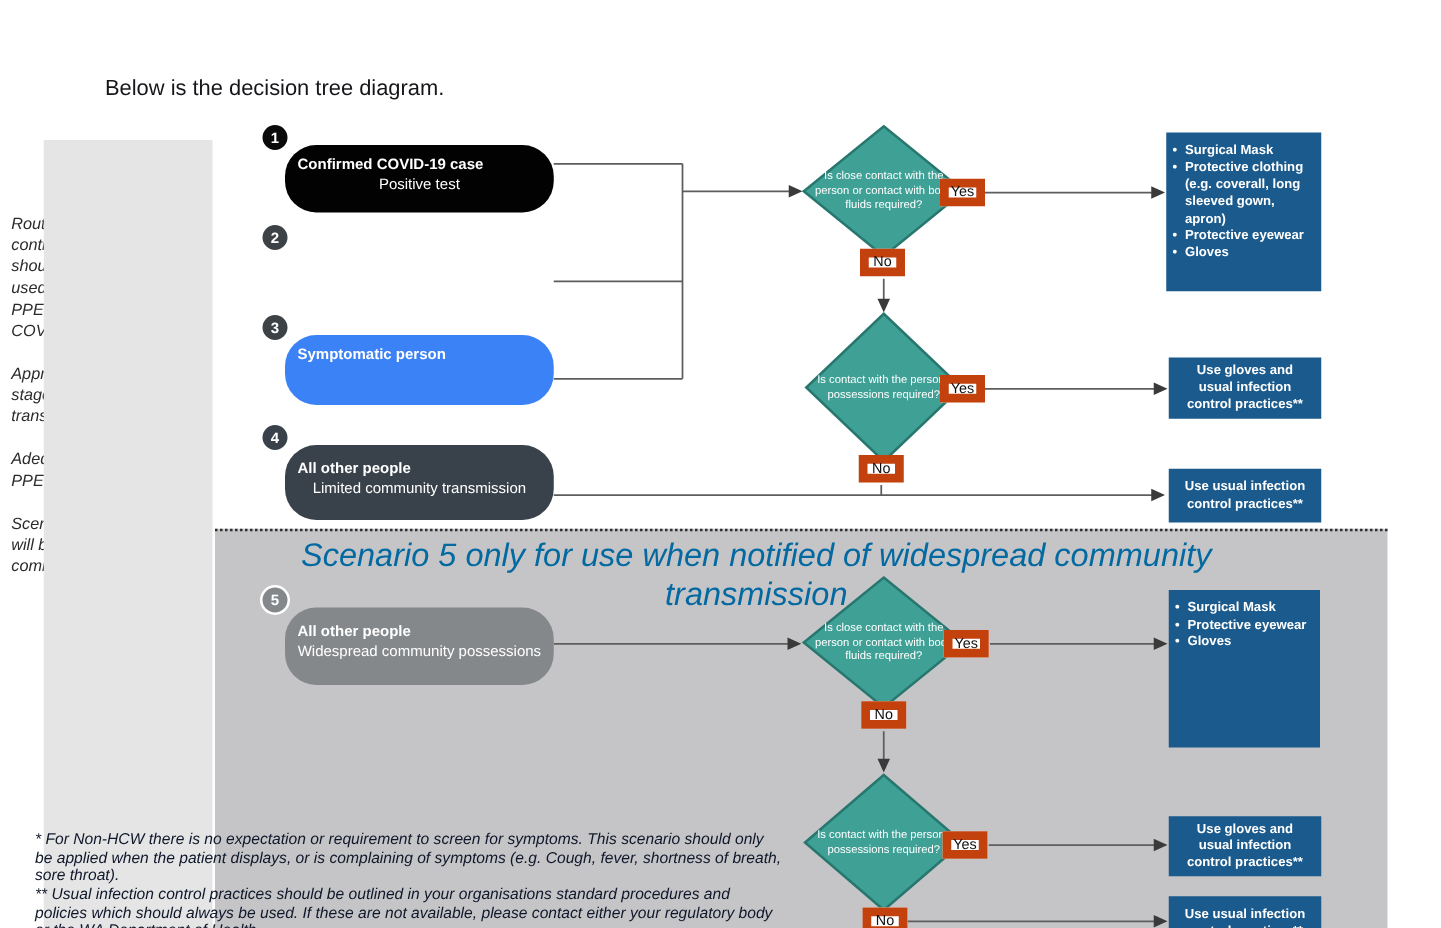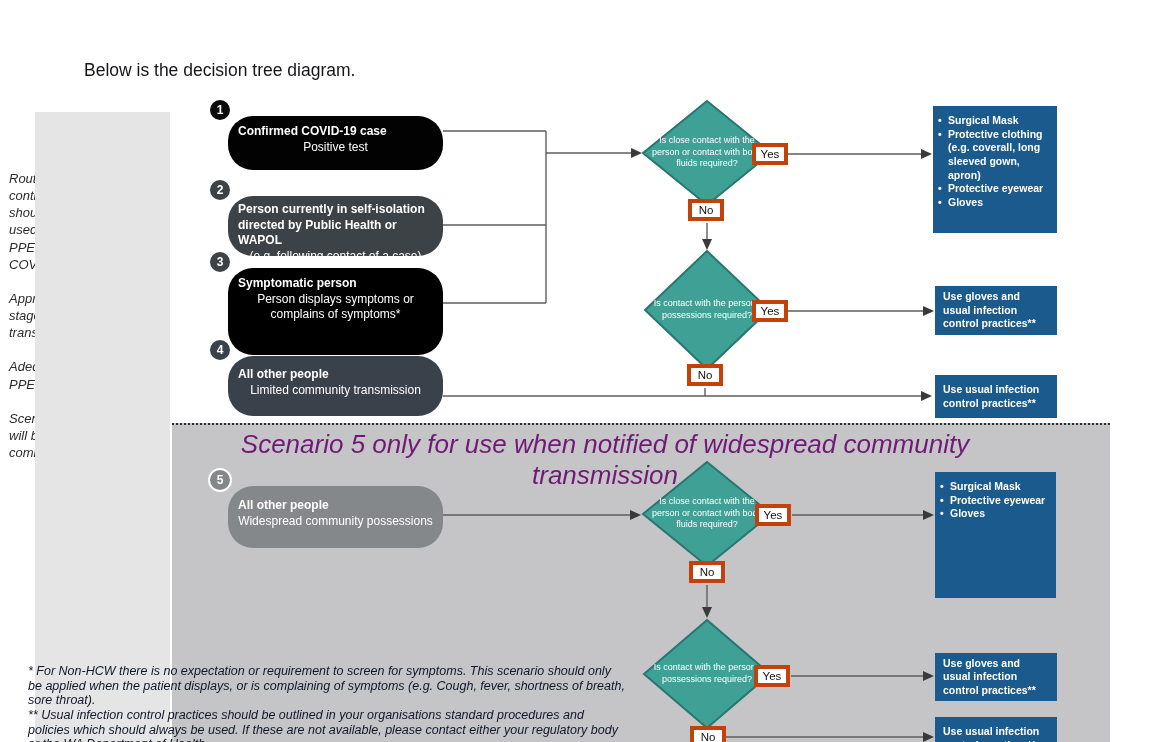"Yes" .yn { border: 4px solid #c2410c -> 7px solid #c2410c }
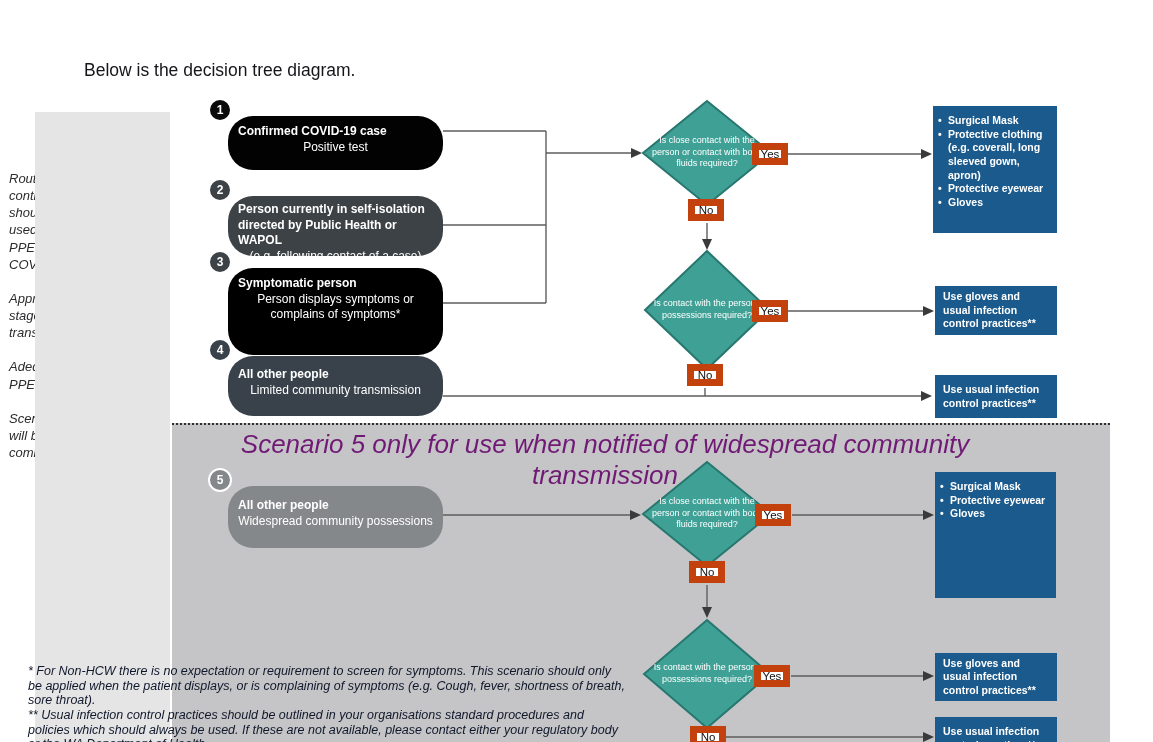"Person currently in self-isolation" div.scn-box { html: <div> <div>Person currently in self-isolation directed by Public Health or WAPOL</div> <div>(e.g. following contact of a case)</div> </div> -> none }
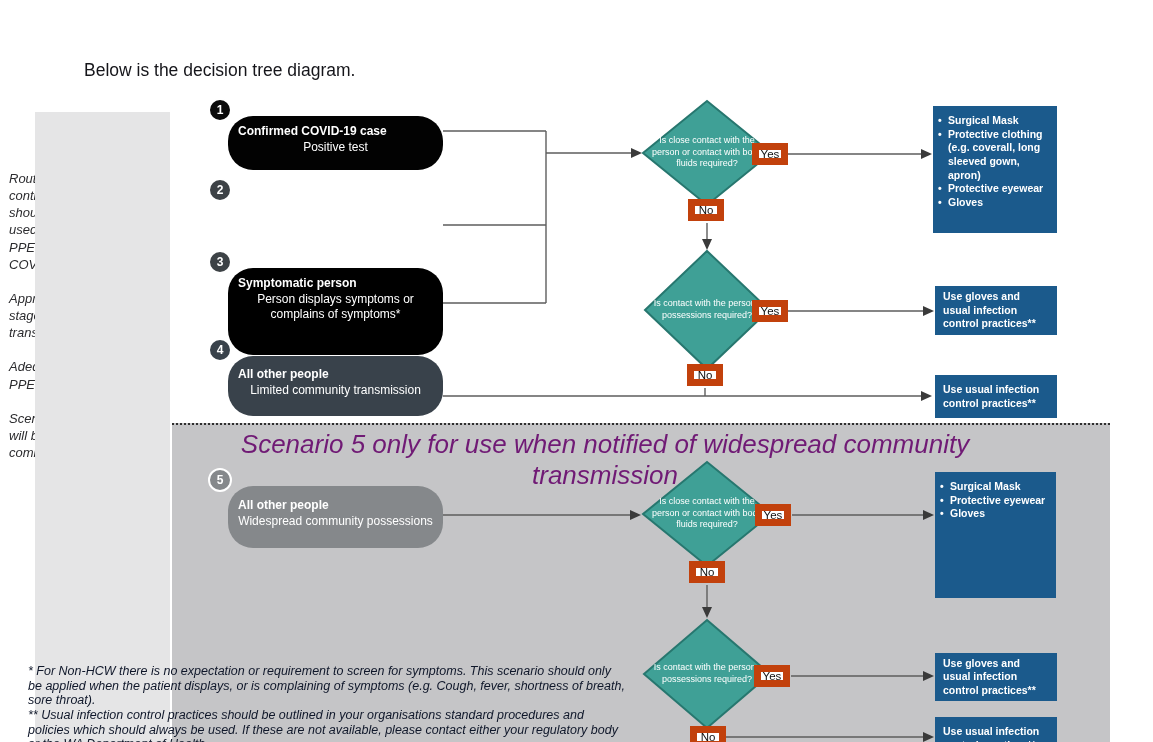"Symptomatic person" #box3 { background: #000000 -> #3b82f6; height: 87px -> 56px }
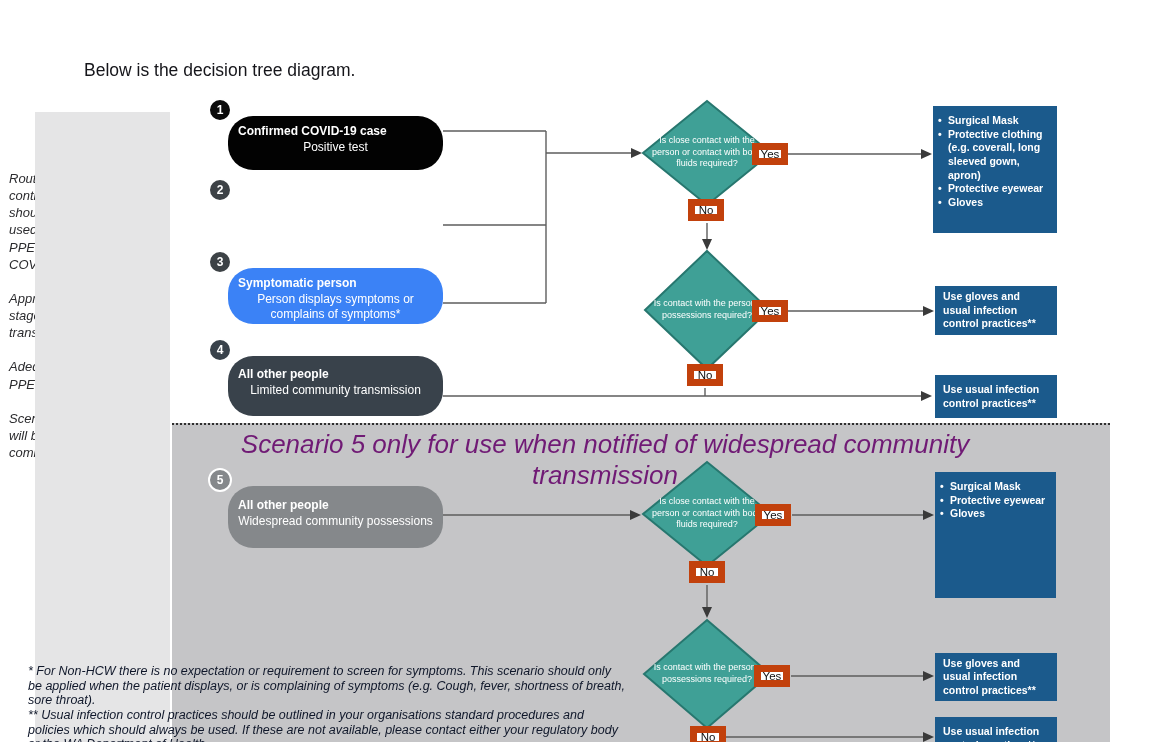"Person displays symptoms or complains" div.s { html: <div>Person displays symptoms or complains of symptoms*</div> -> none }
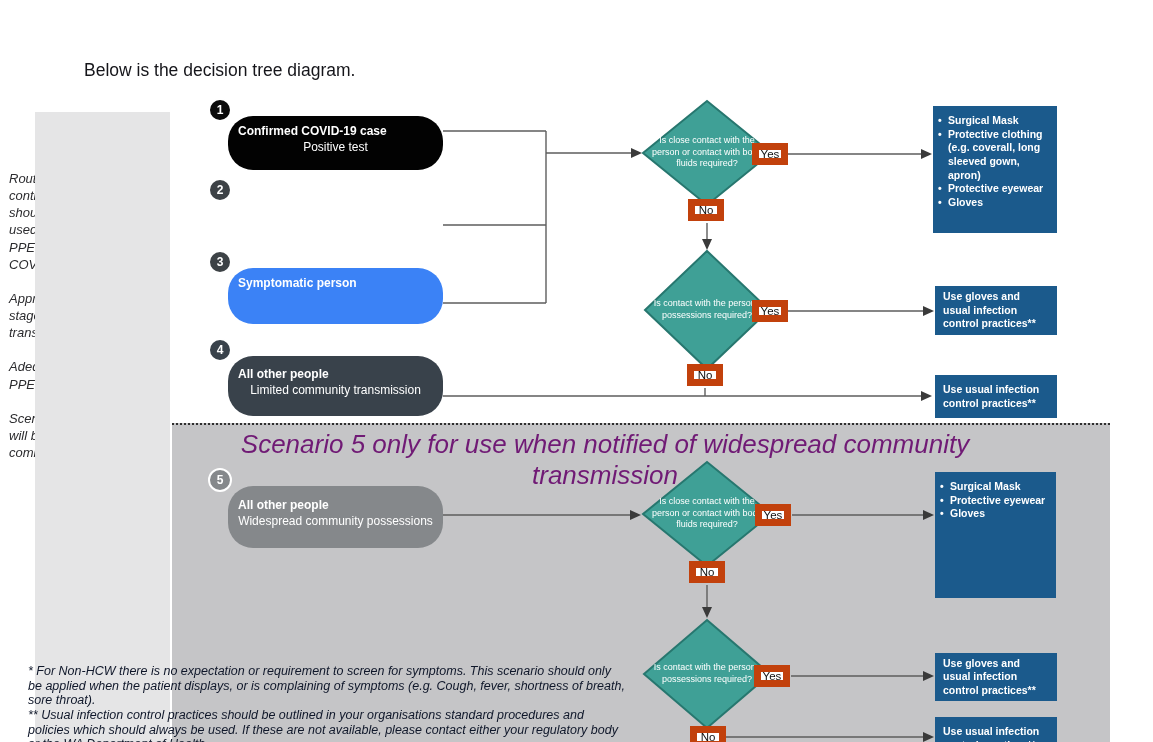"Use gloves and usual infection" .blue.center { text-align: left -> center }
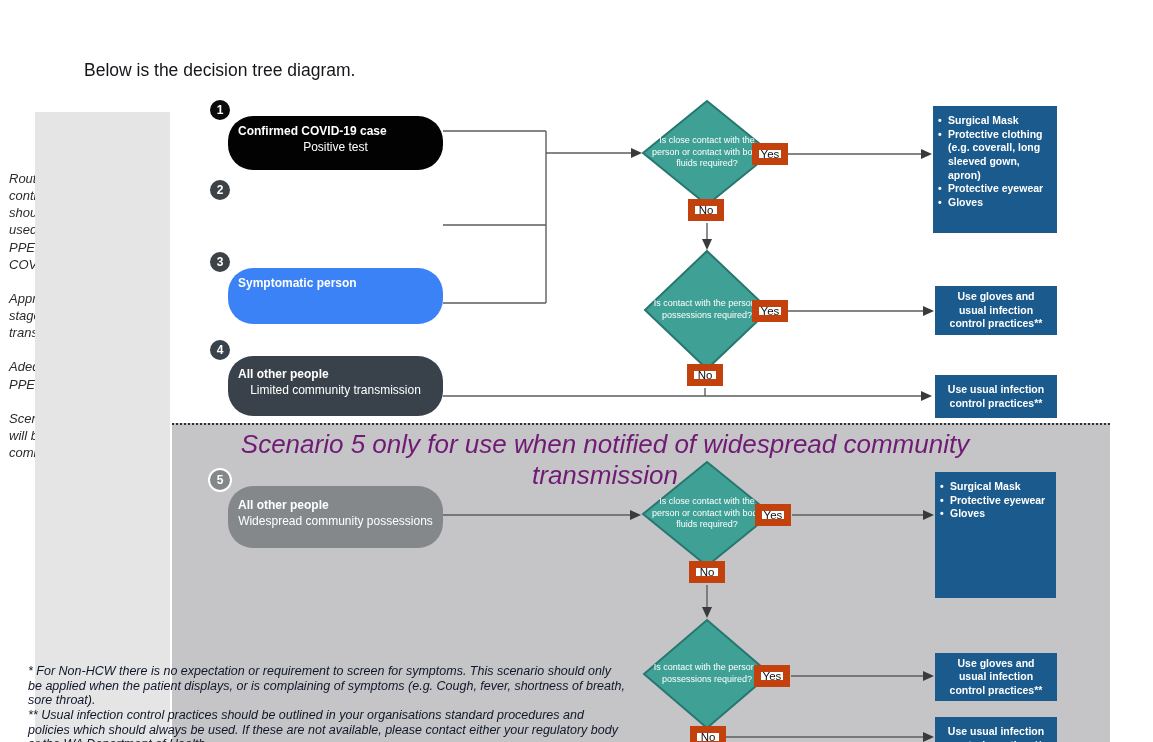"Scenario 5 only for use" #banner { color: #701a75 -> #0369a1 }
